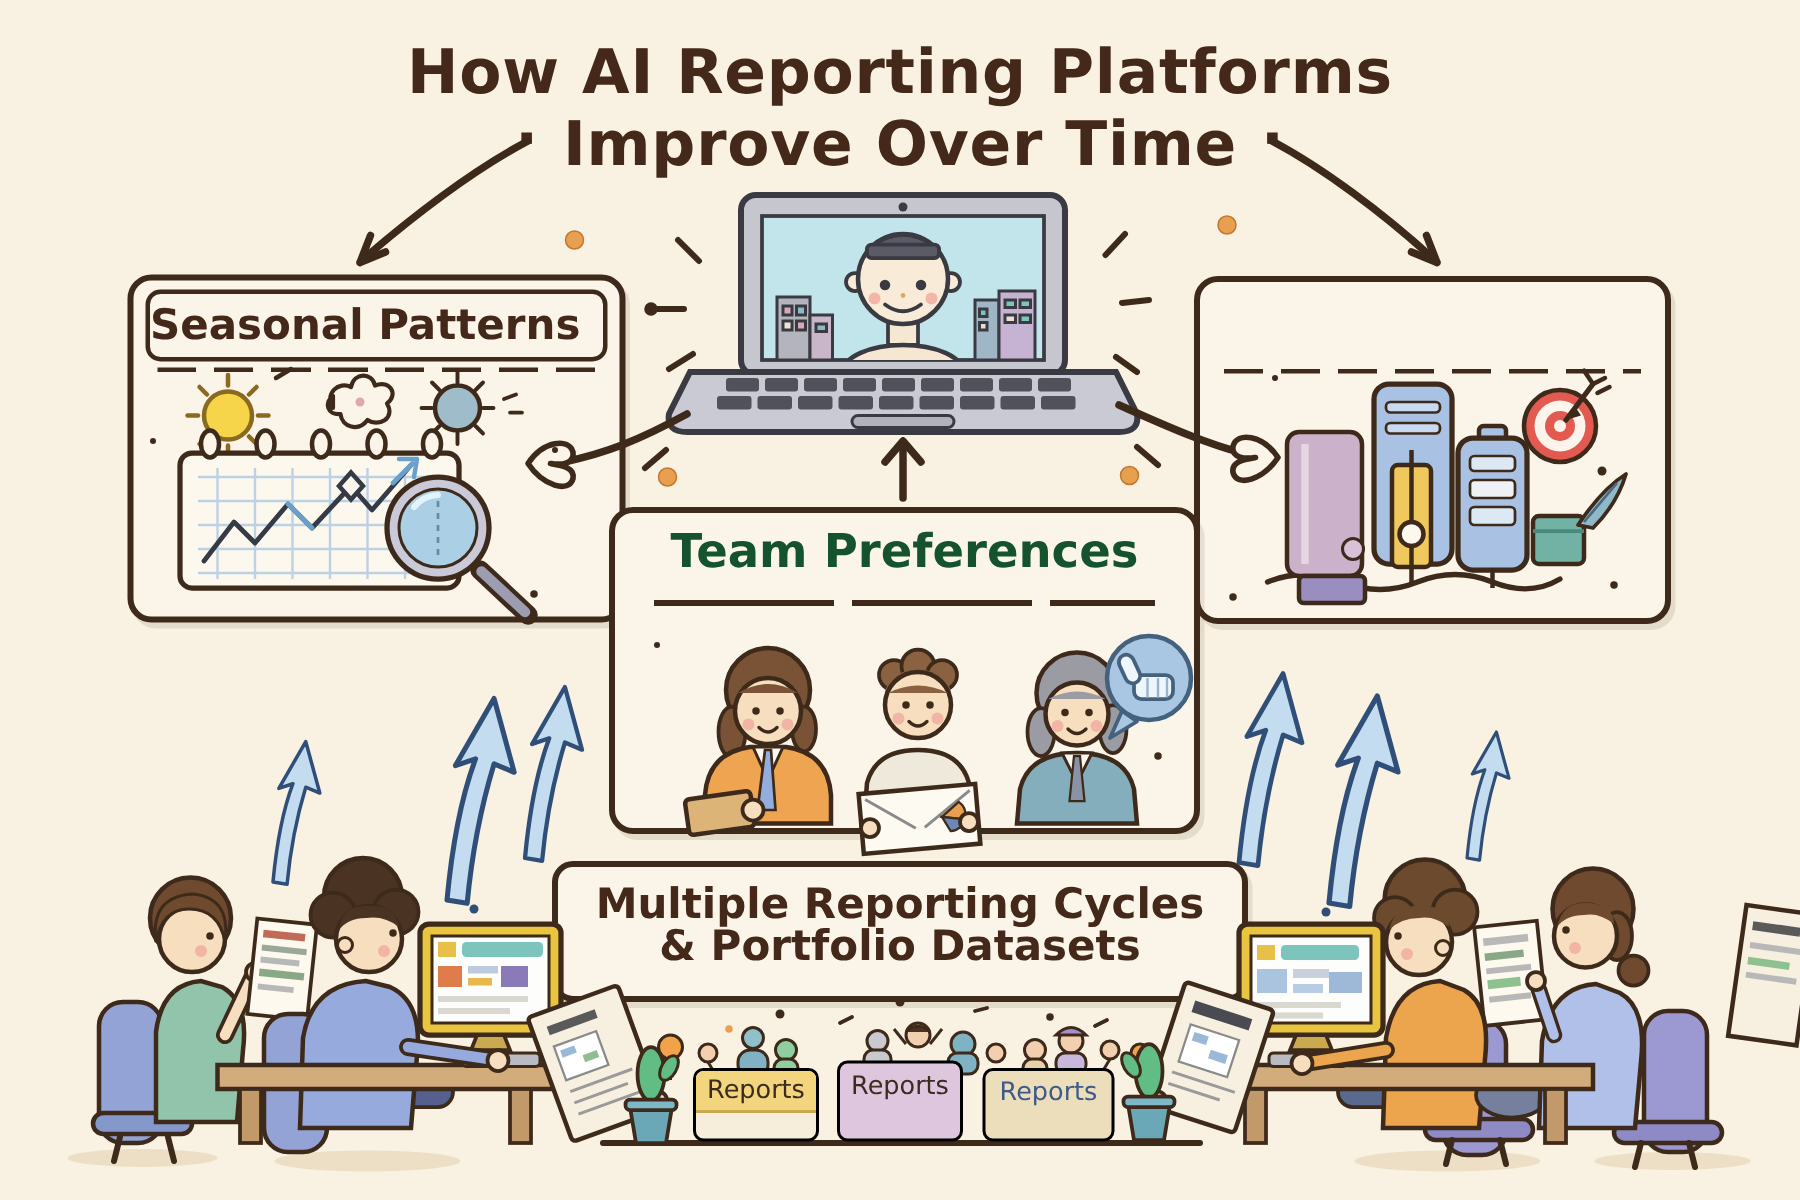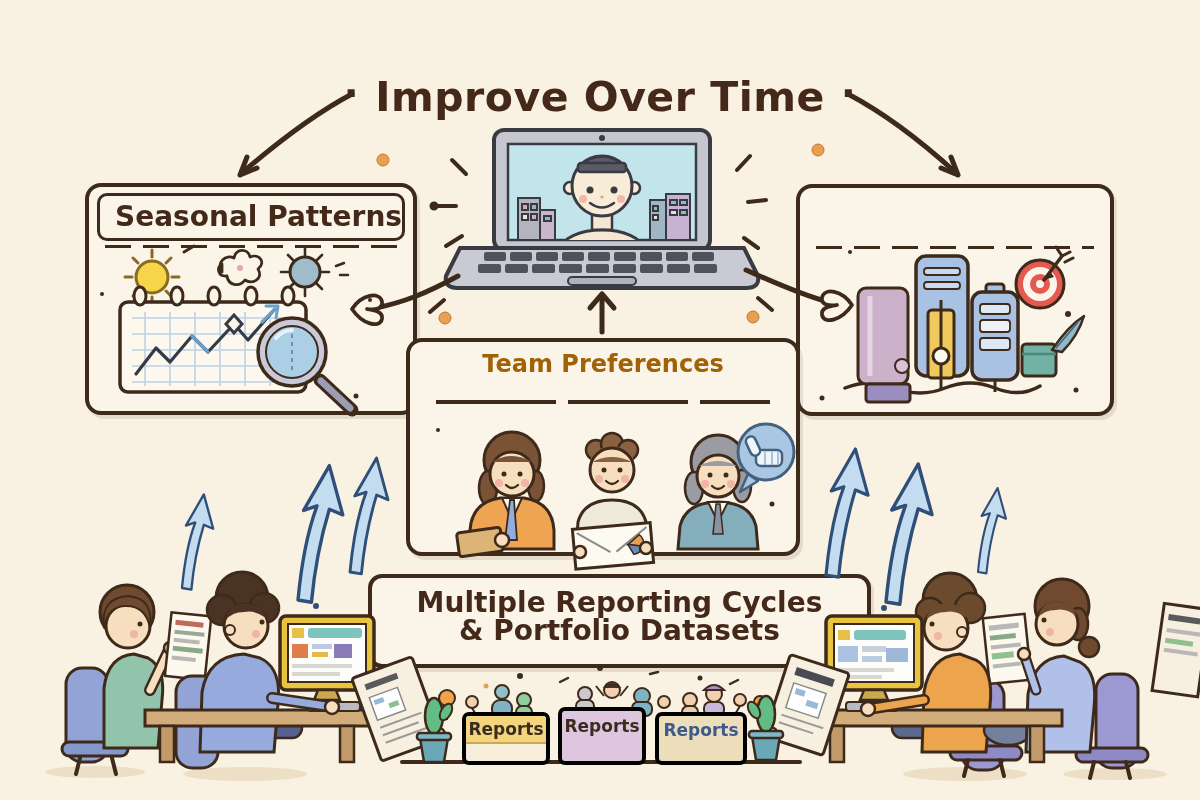"How AI Reporting Platforms" div.txt { html: none -> <div>How AI Reporting Platforms</div> }
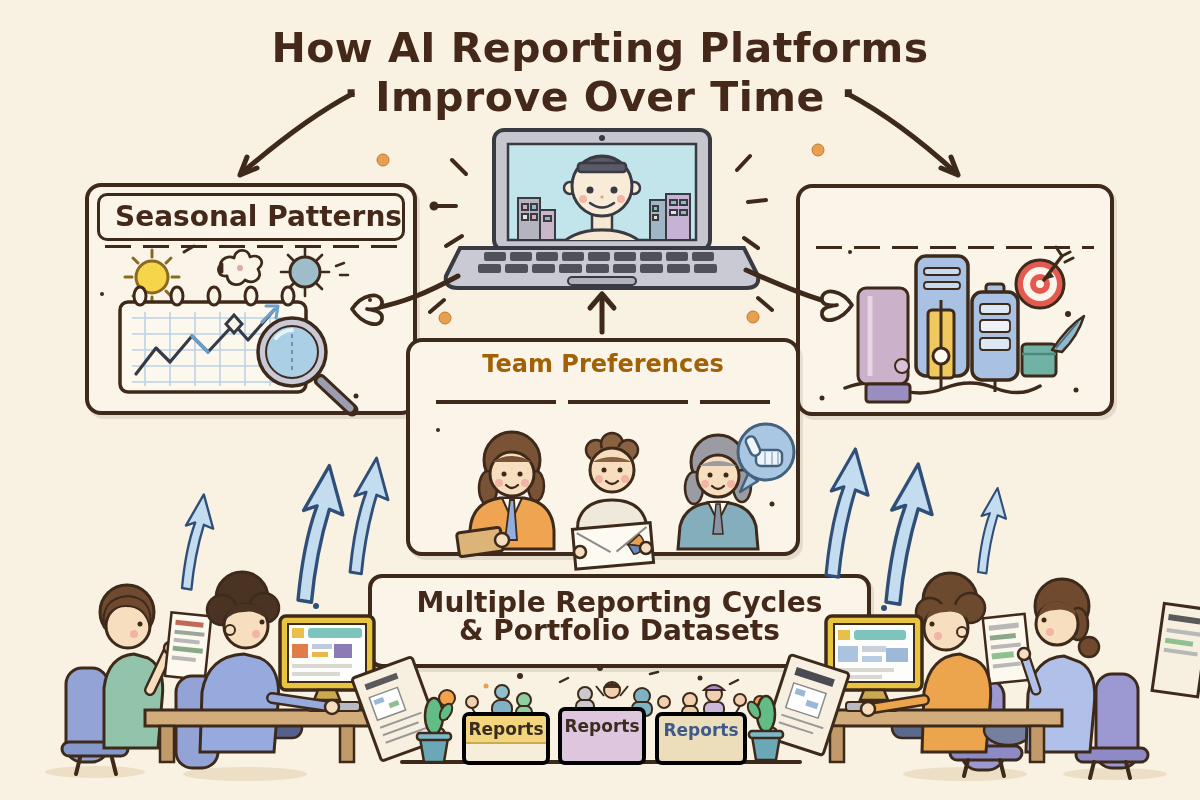"Seasonal Patterns" .pill { text-align: right -> left }
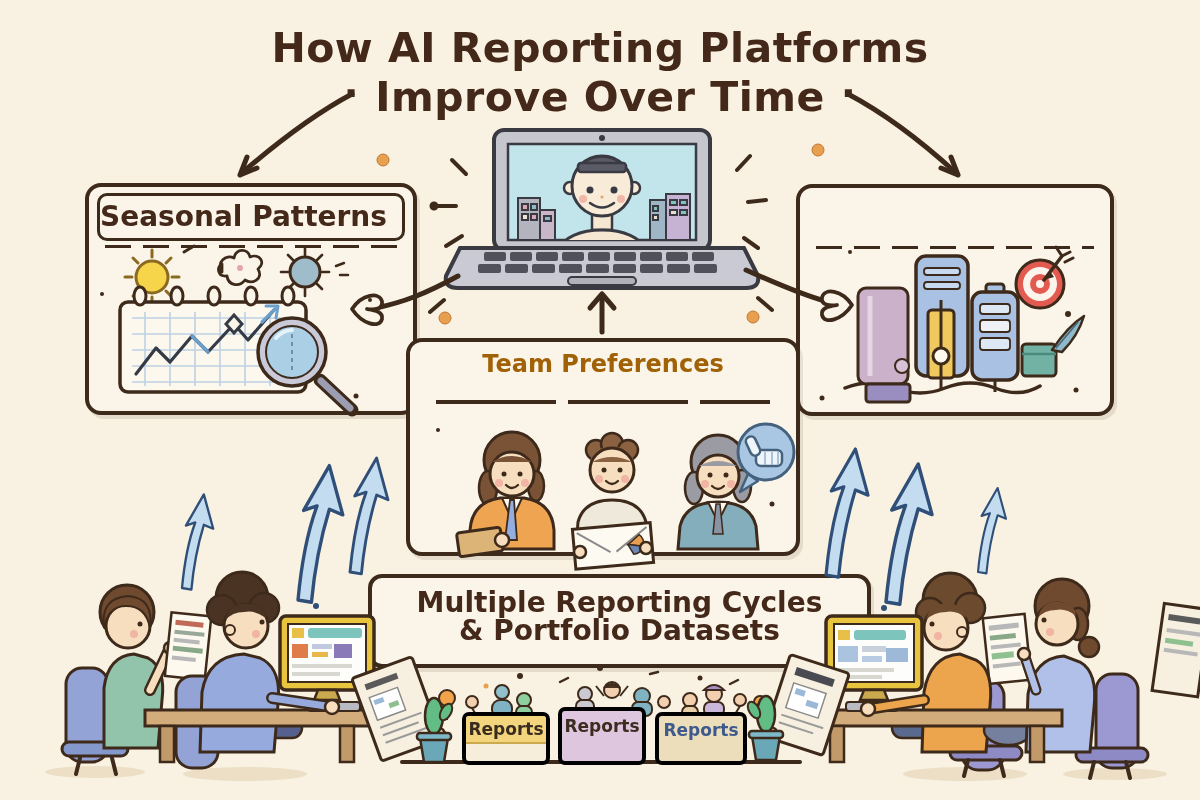"Team Preferences" .team-hd { color: #a16207 -> #14532d; font-size: 24px -> 31px }
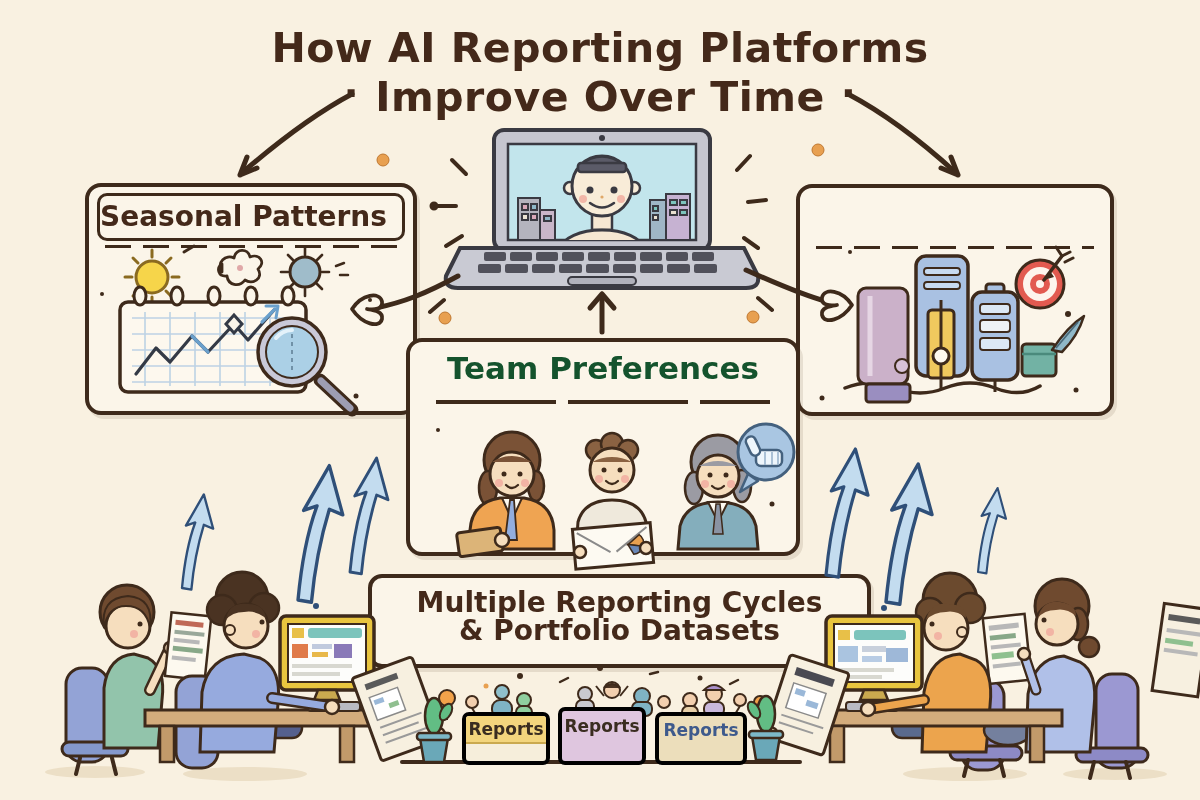"Multiple Reporting Cycles" .node-source { padding-left: 39px -> none }
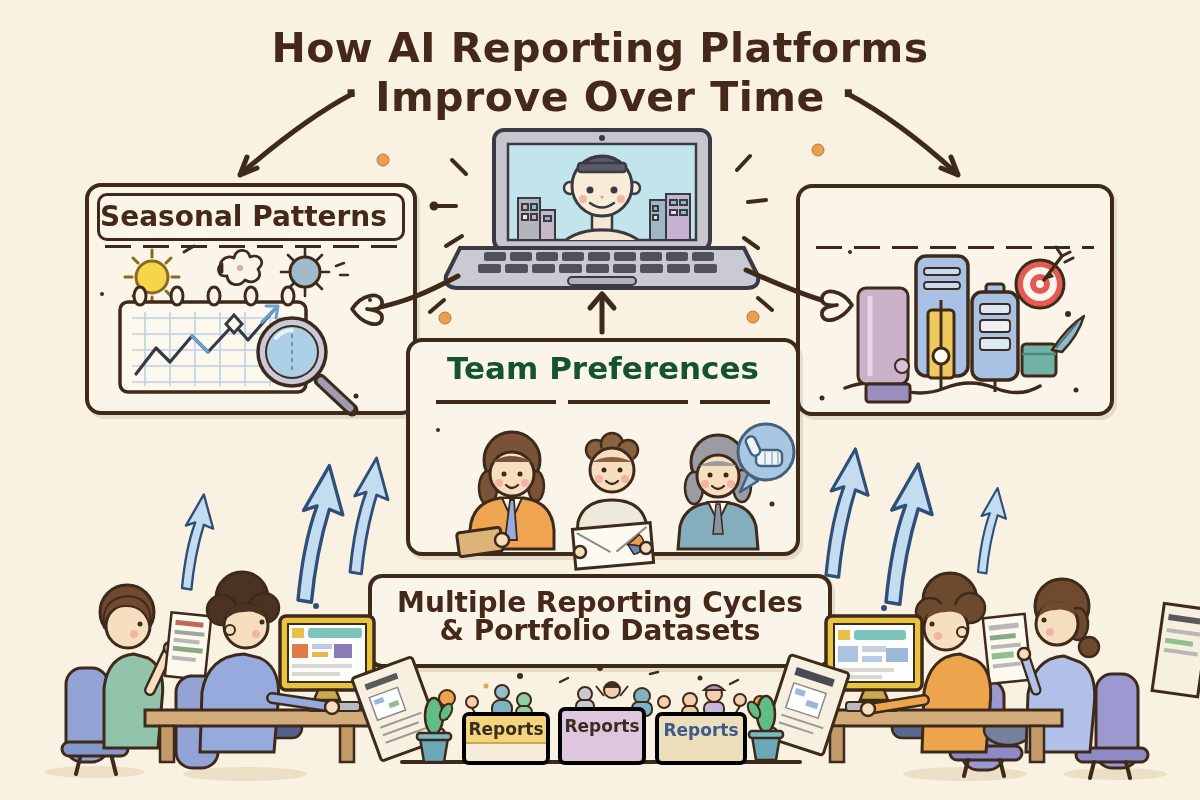"Reports" .rep { border: 4px solid #000000 -> 2px solid #000000; font-weight: bold -> normal }
